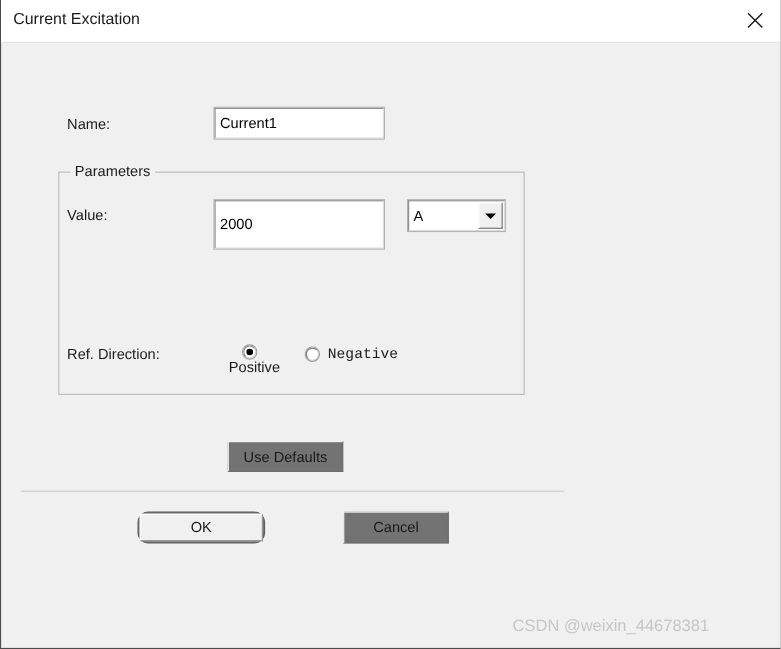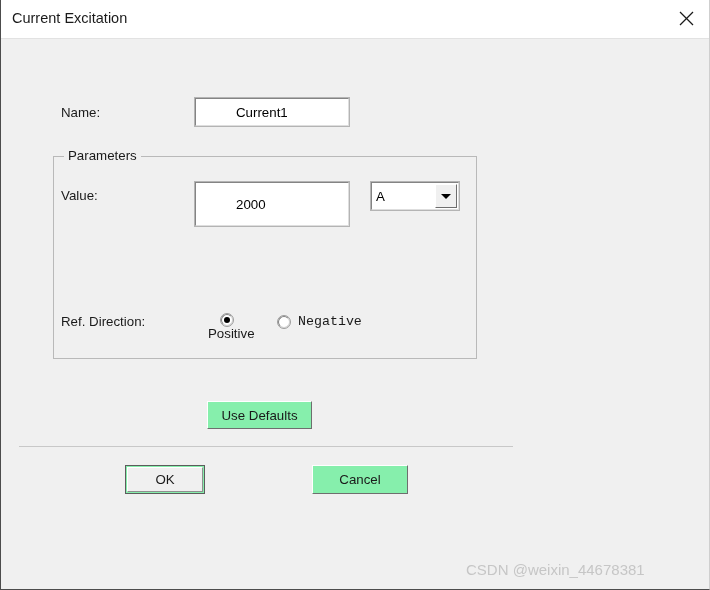"Current1" .textfield .val { margin-left: 36px -> none }
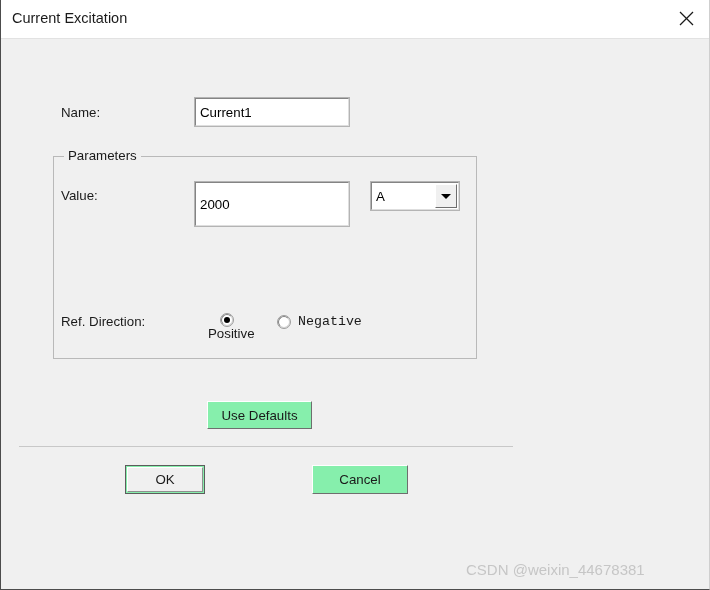"Use Defaults" .btn { background: #86efac -> #737373 }
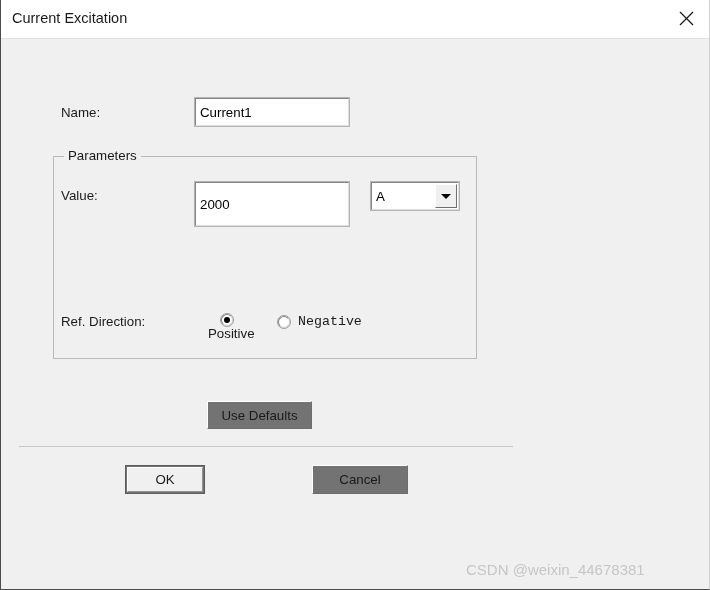"OK" div.btn { border-radius: none -> 10px; width: 80px -> 116px }
